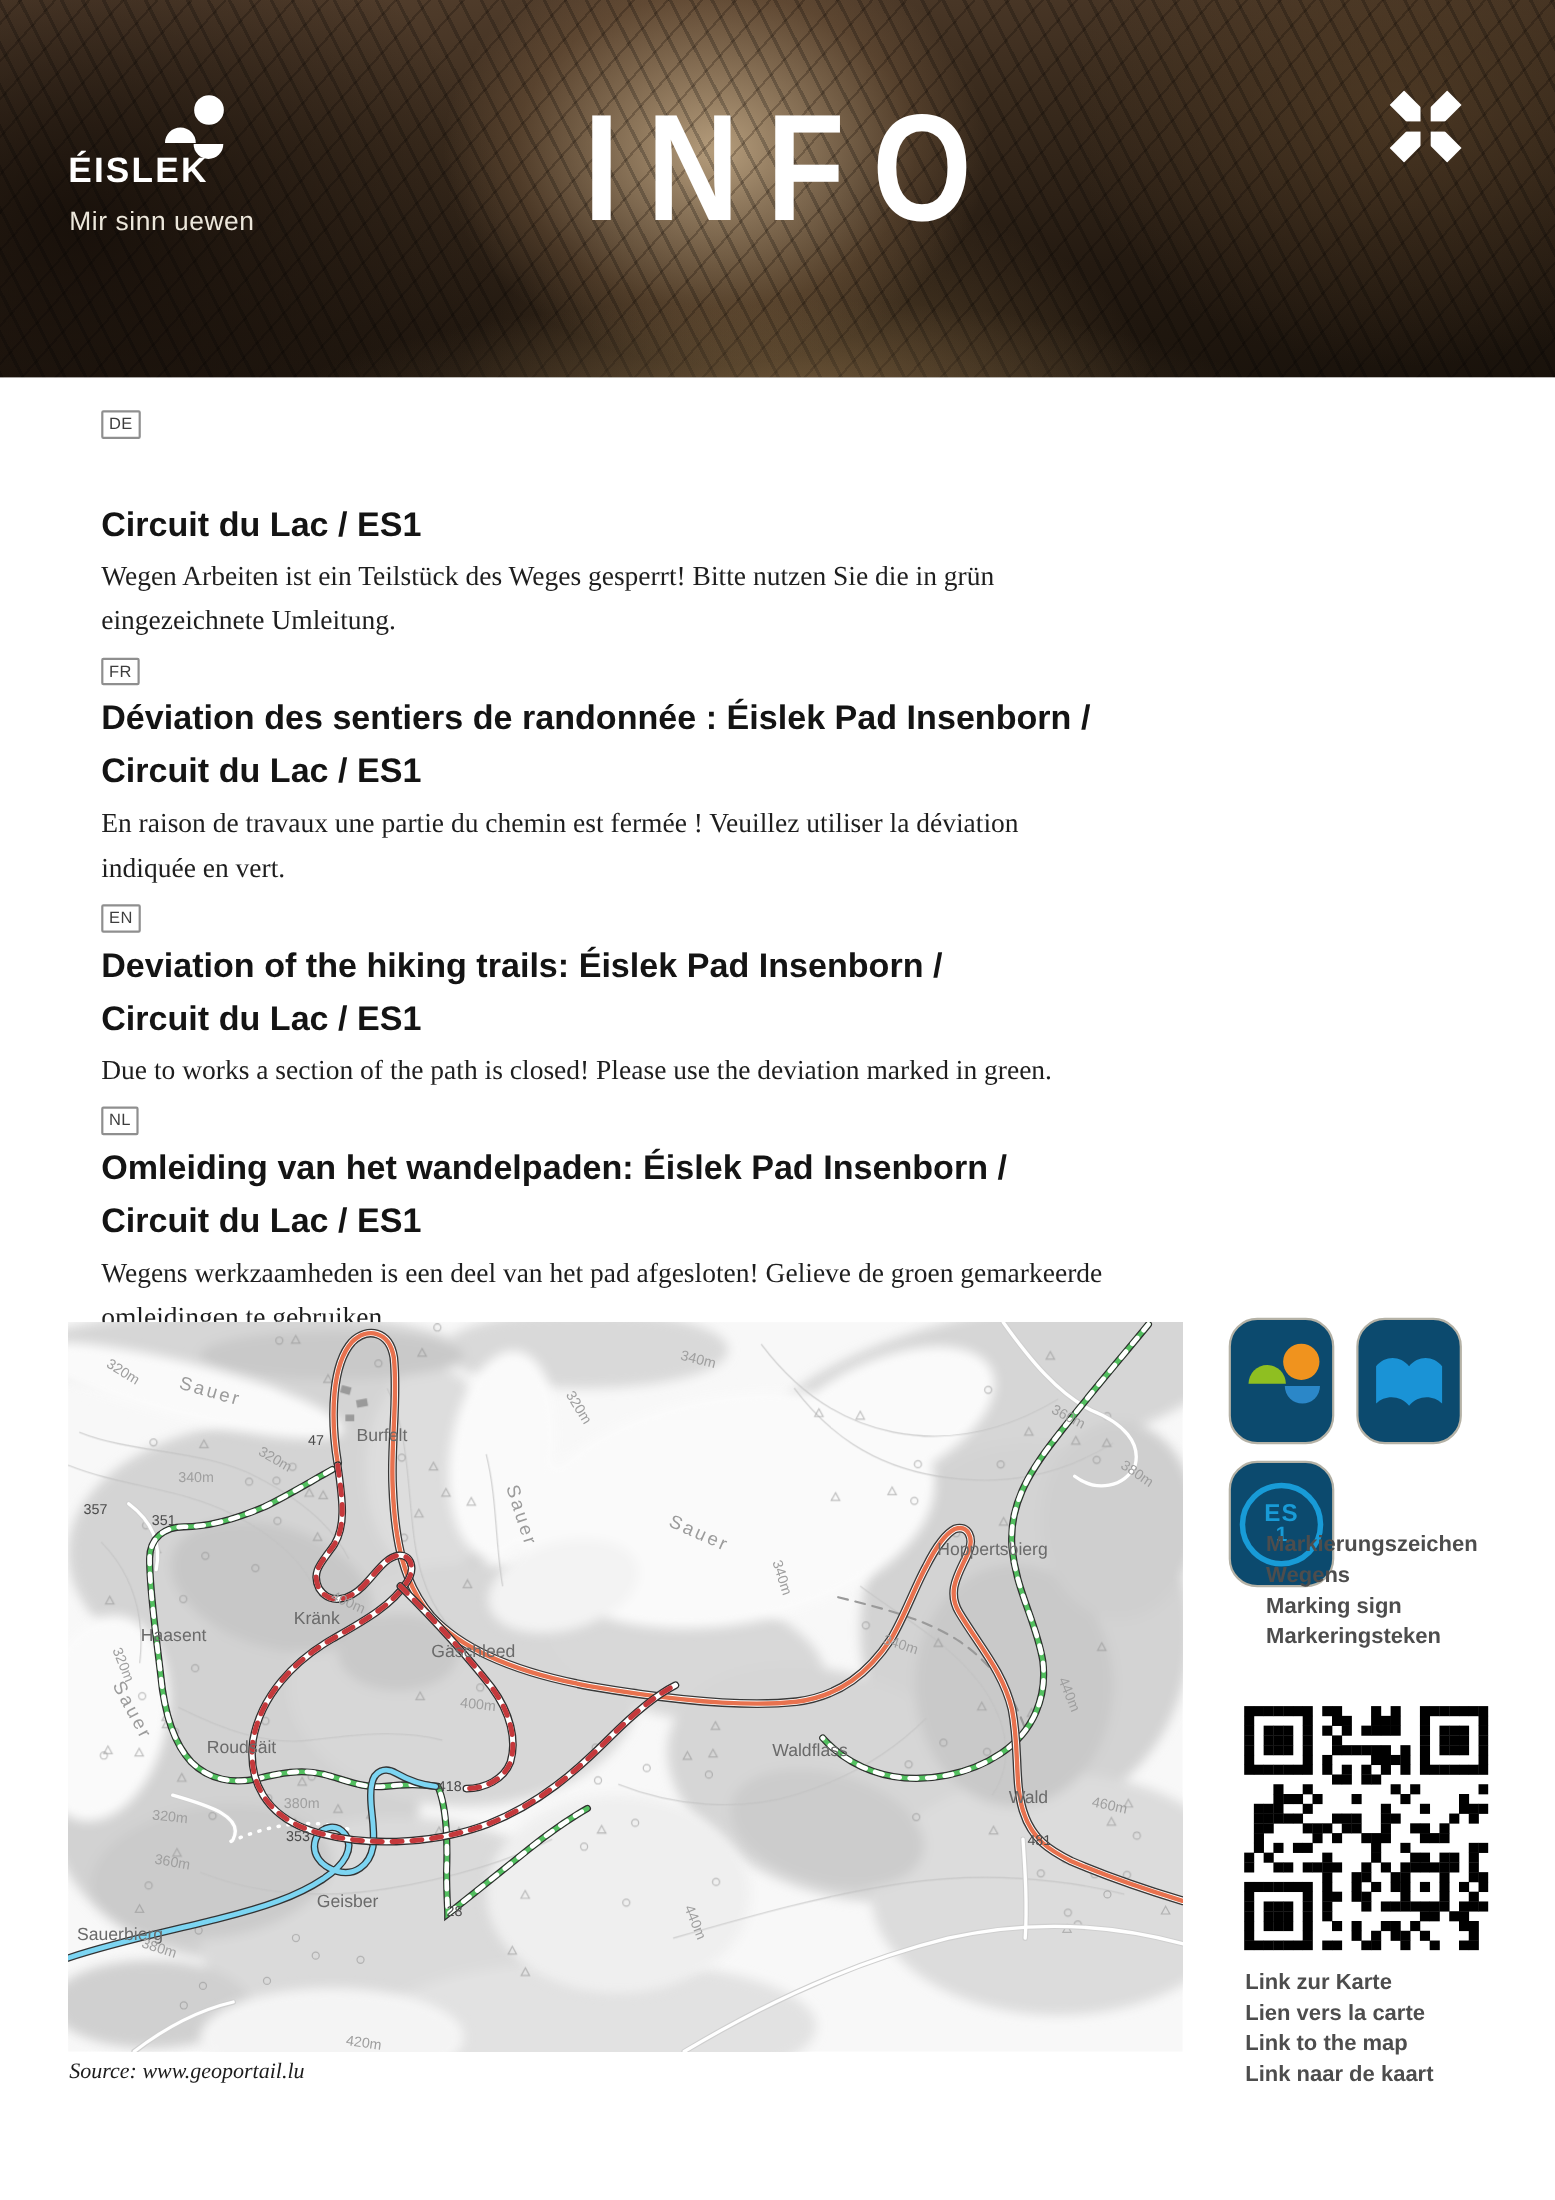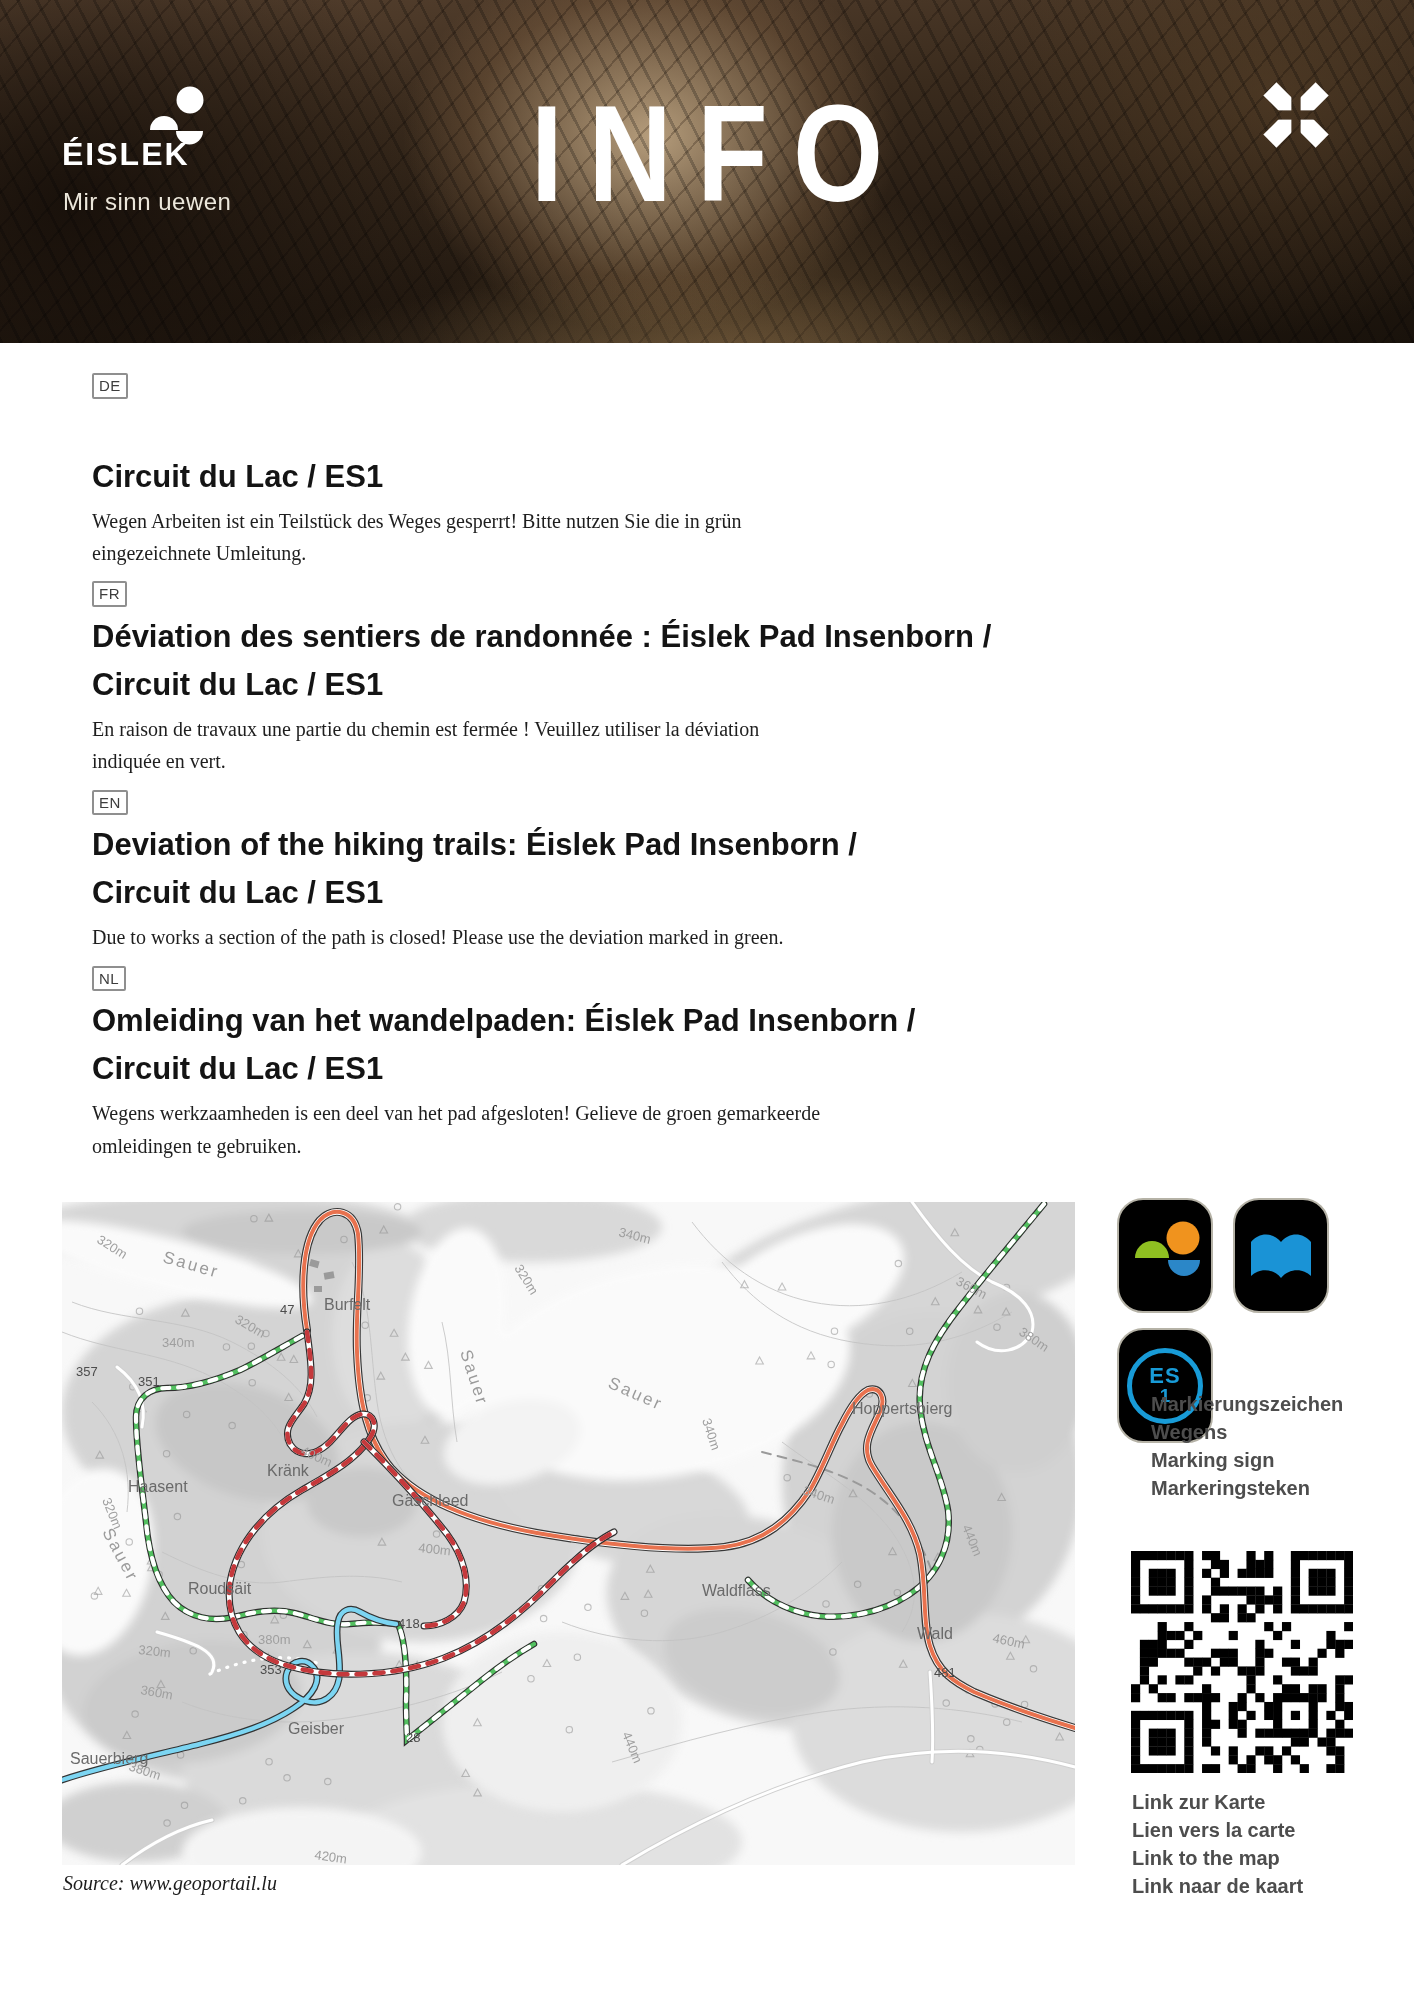"Wegen Arbeiten ist ein Teilstück" .lang-block p { font-size: 20px -> 25px }
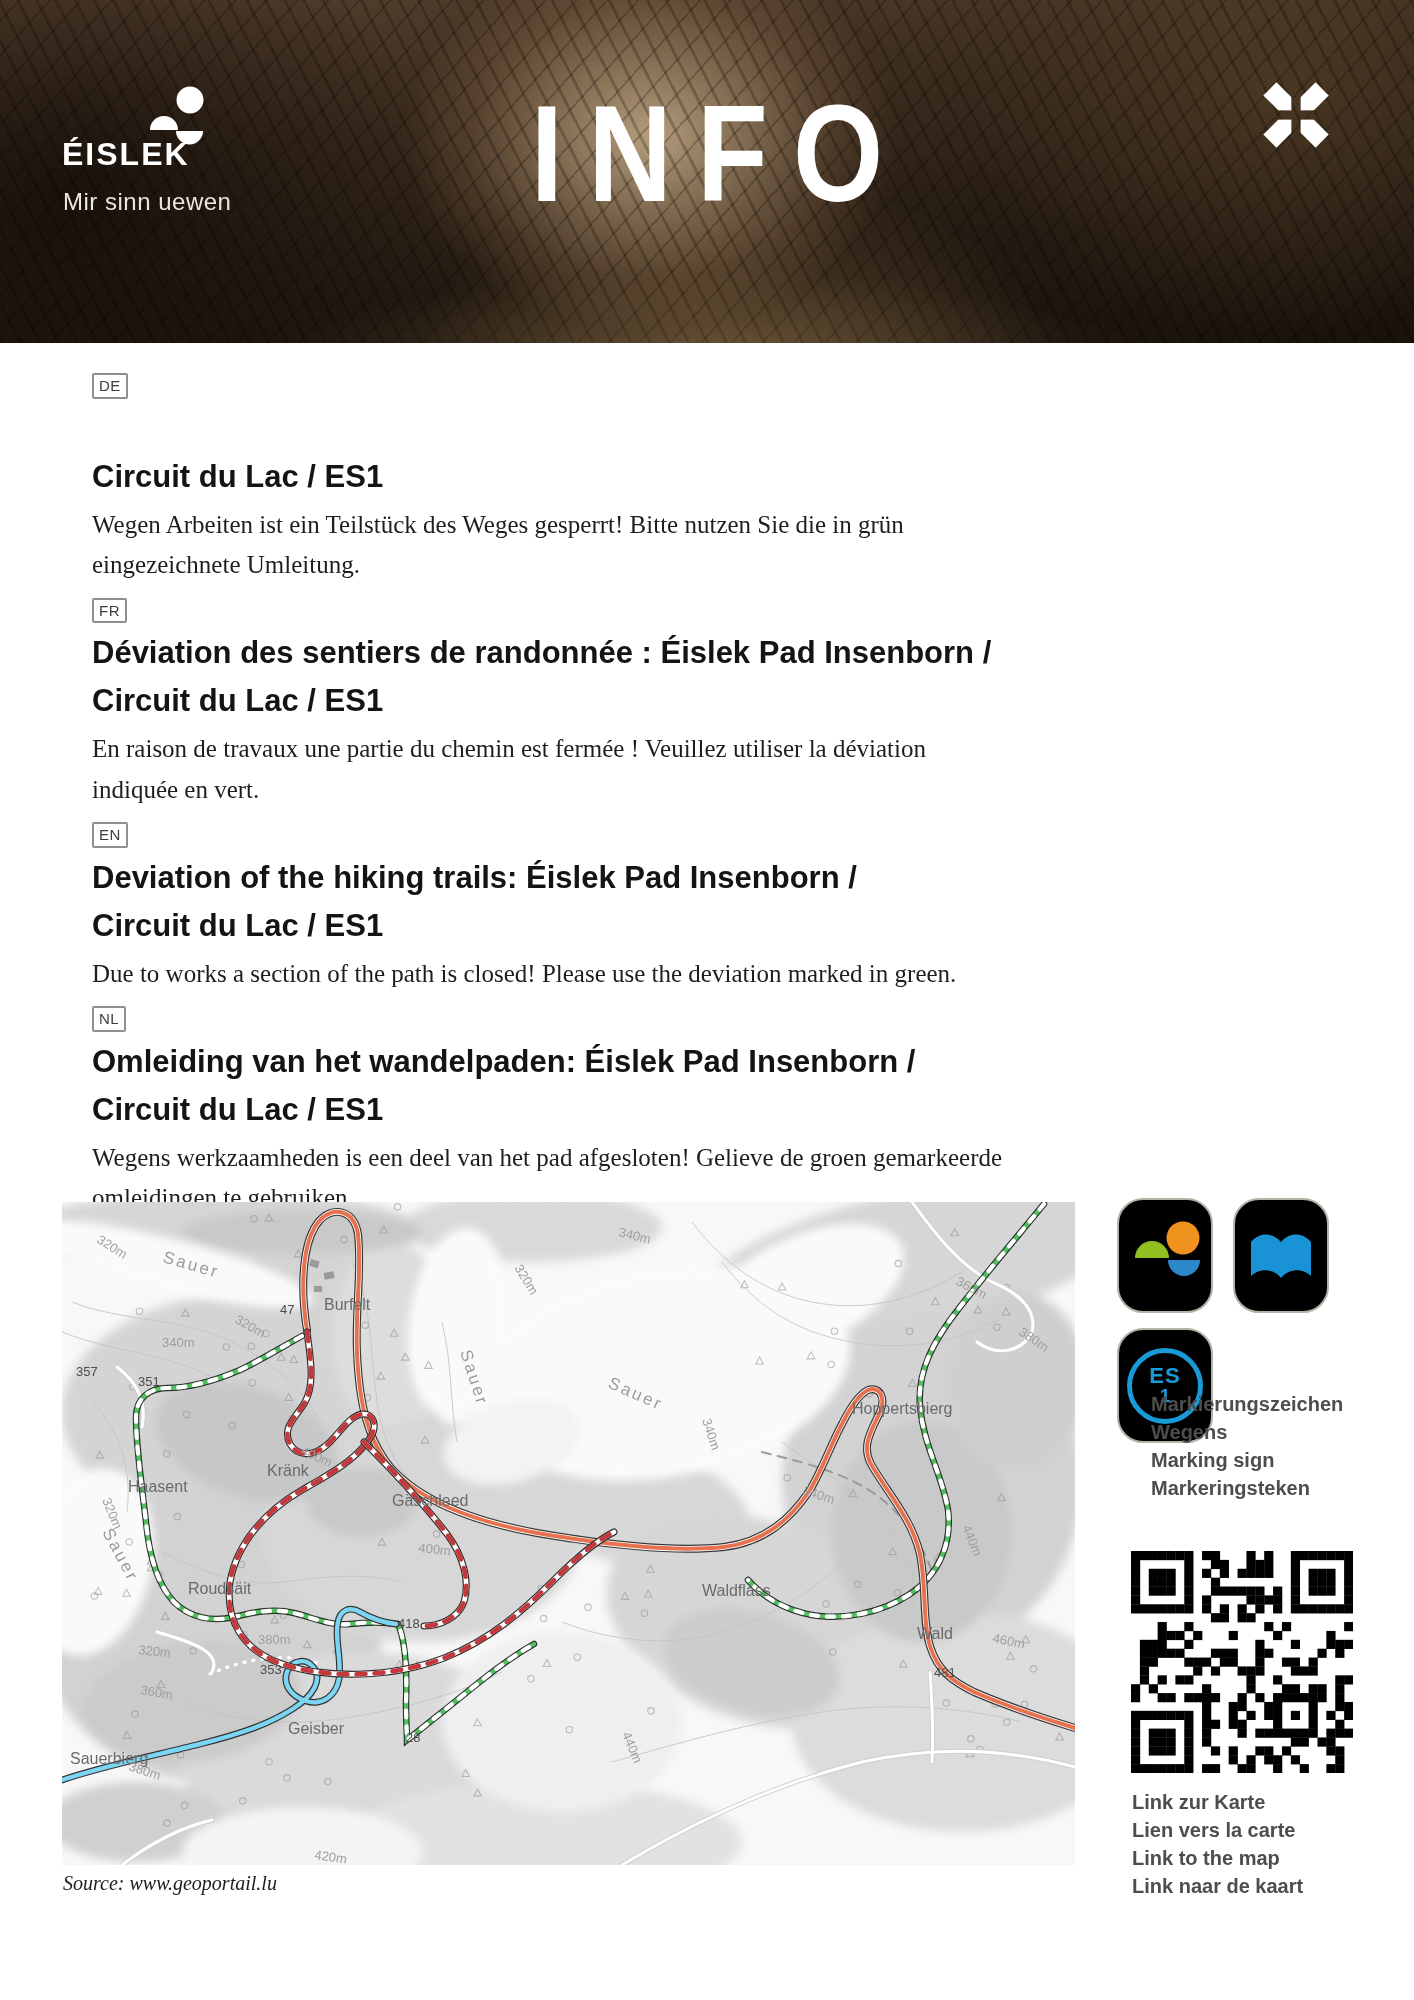"ES" .side-icon { background: #000000 -> #0c4a6e }
